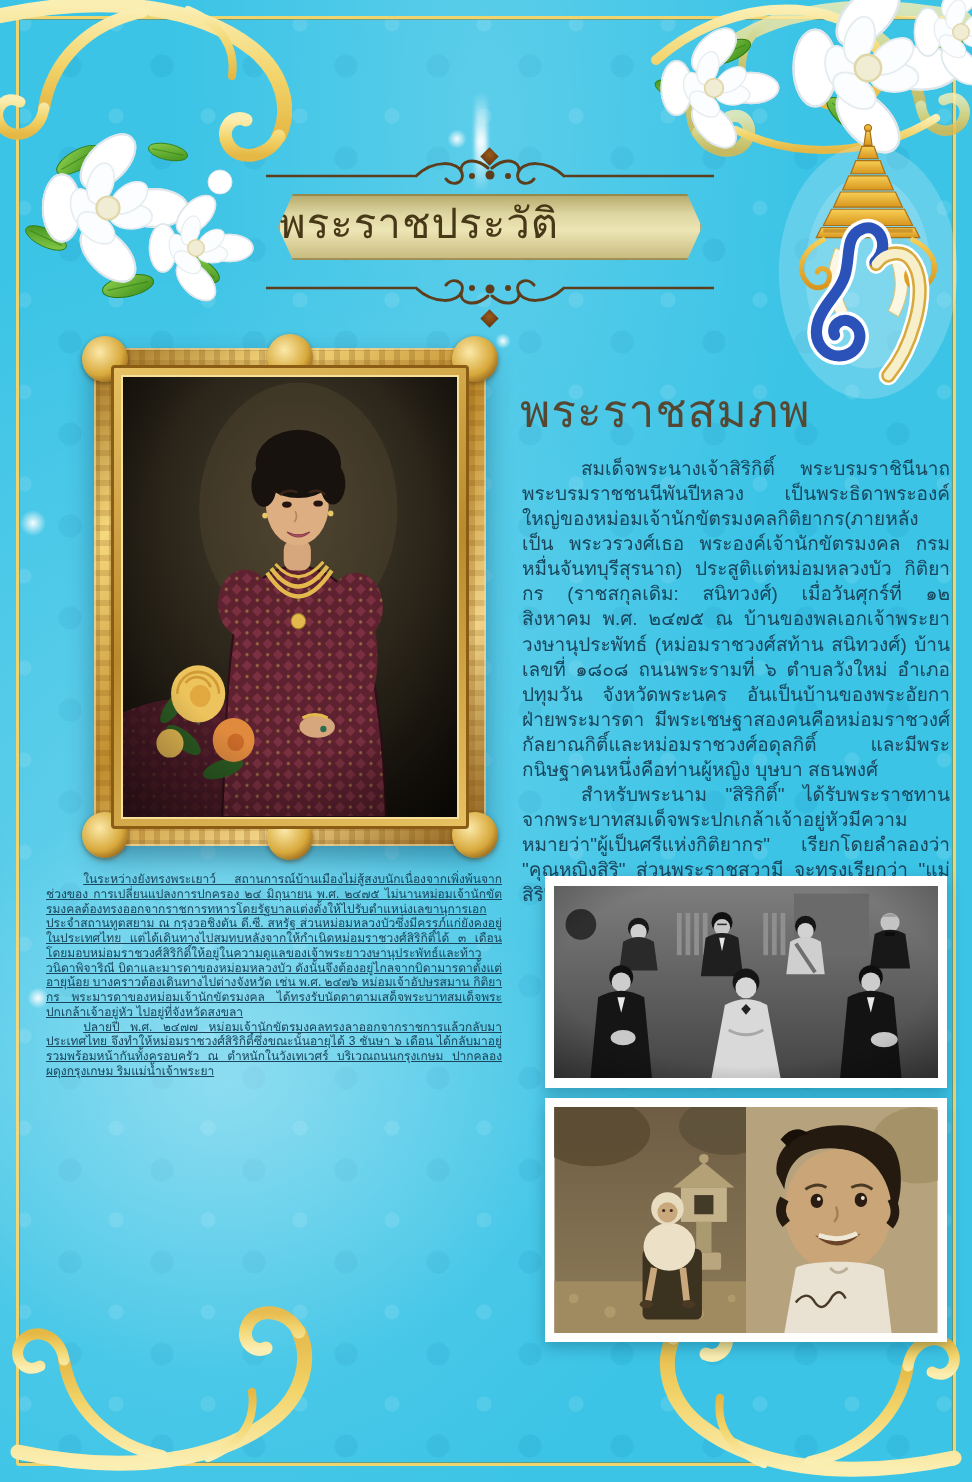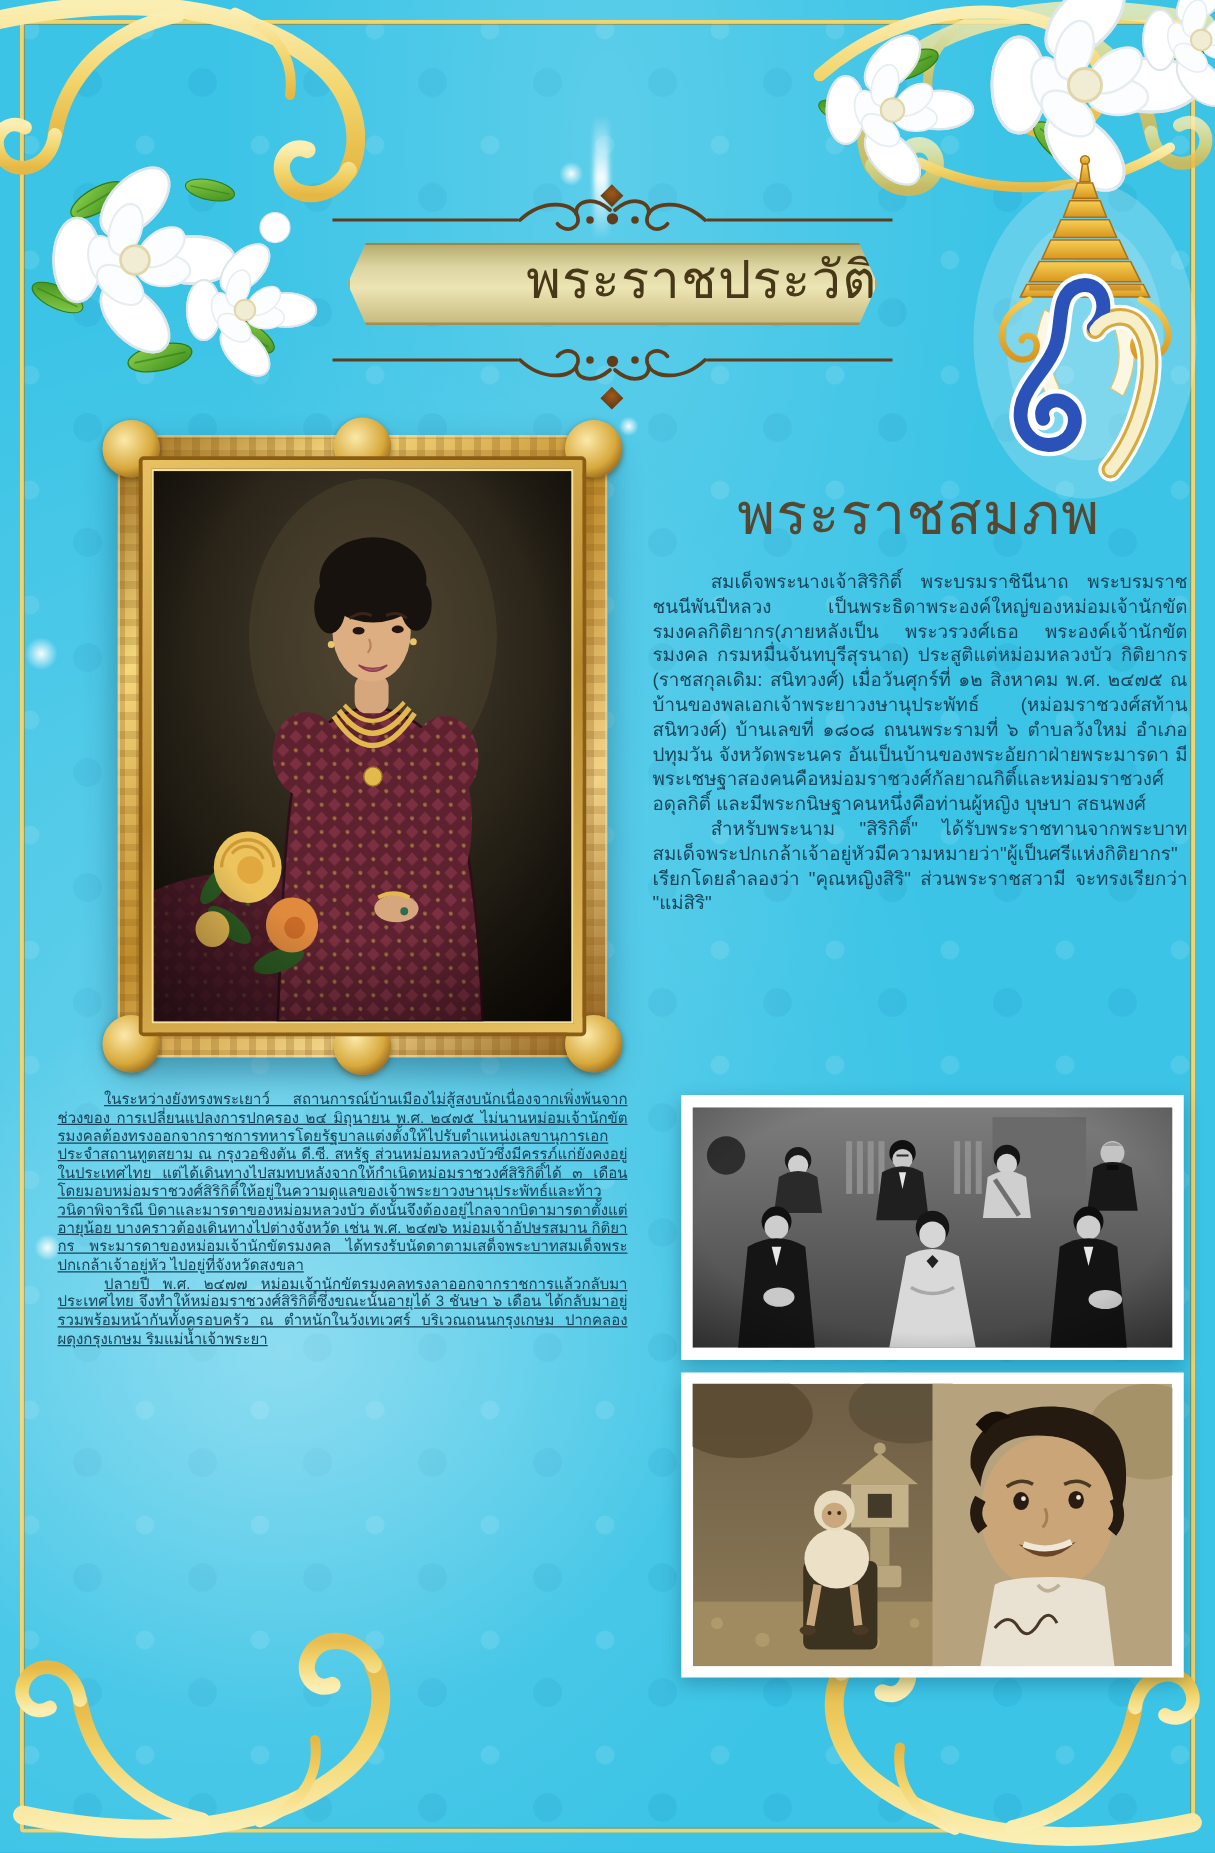"พระราชประวัติ" .banner { justify-content: flex-end -> flex-start }
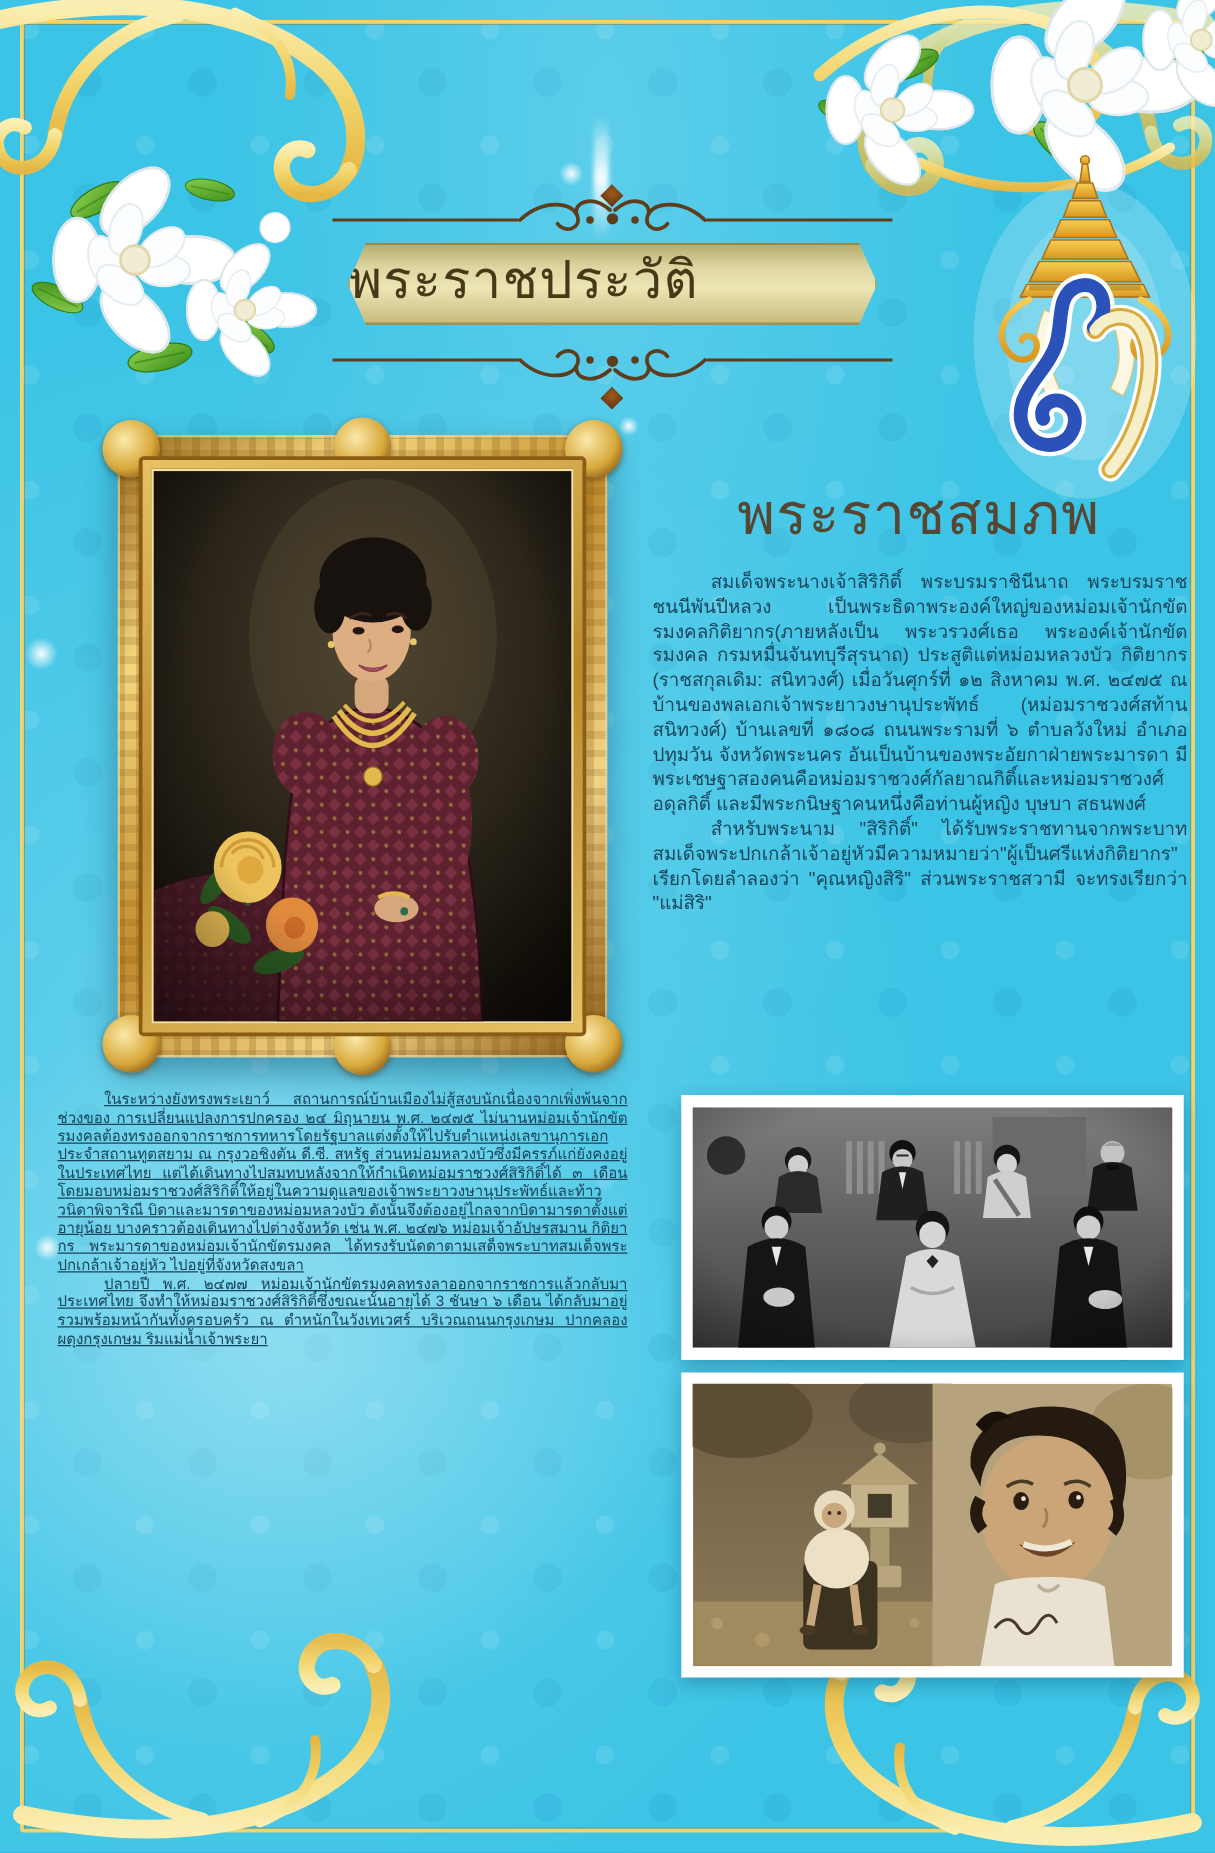"พระราชสมภพ" .section-heading { text-align: center -> none }
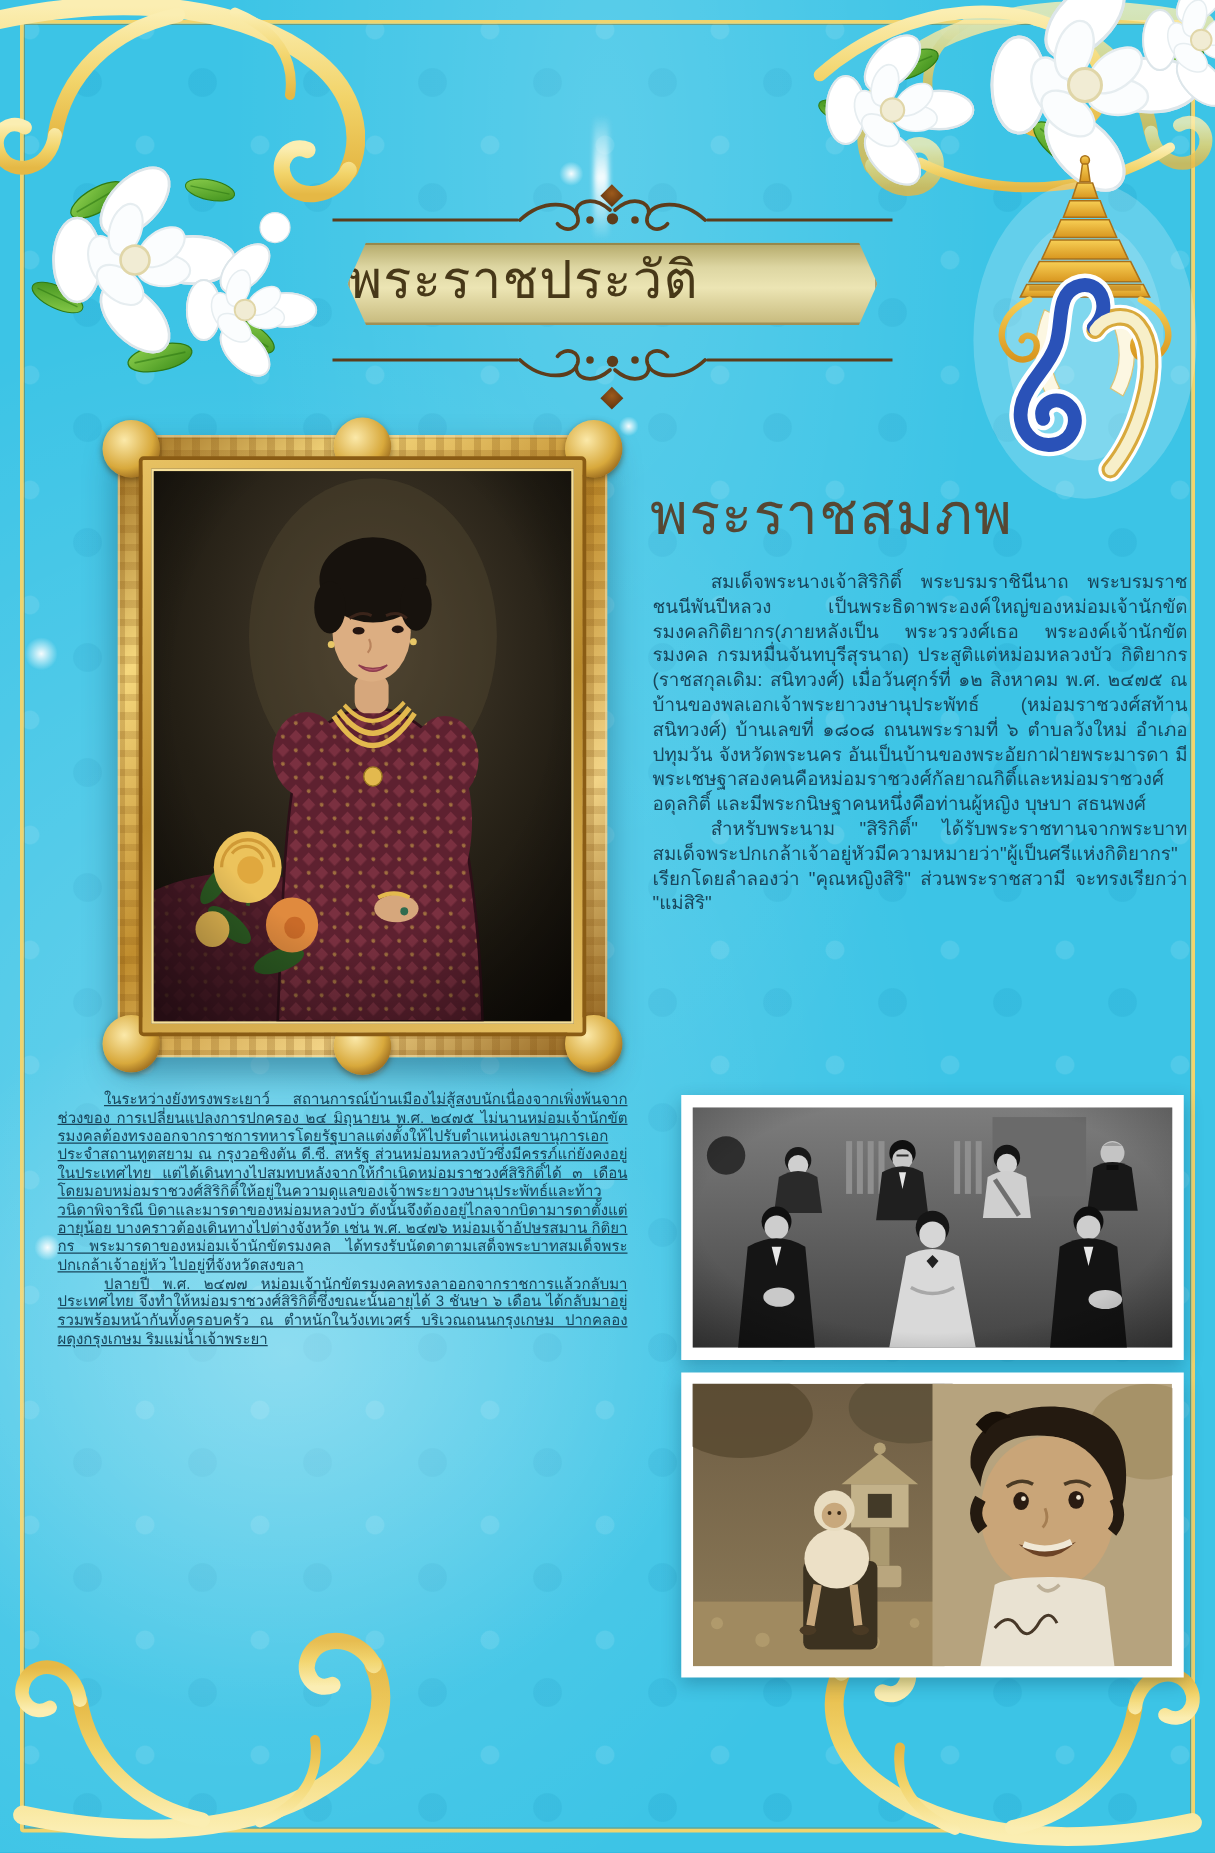"สมเด็จพระนางเจ้าสิริกิติ์" .col-right { font-size: 15px -> 19px }
